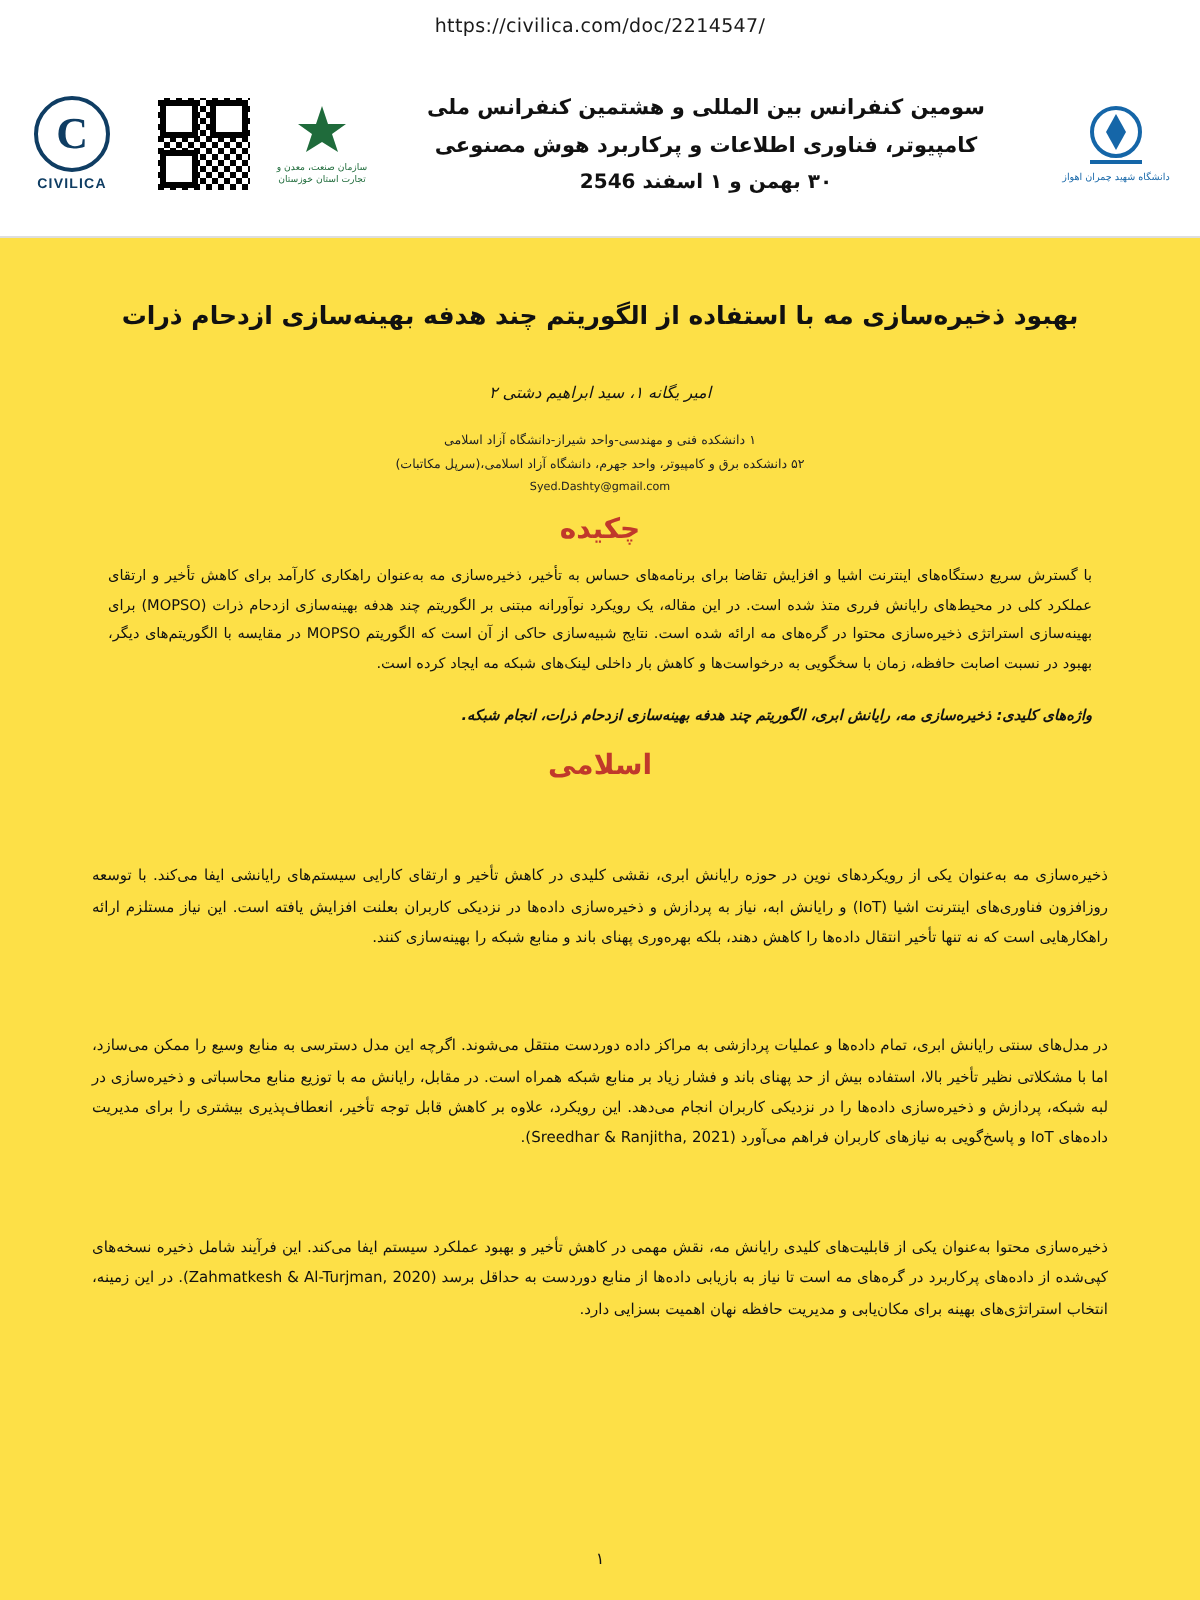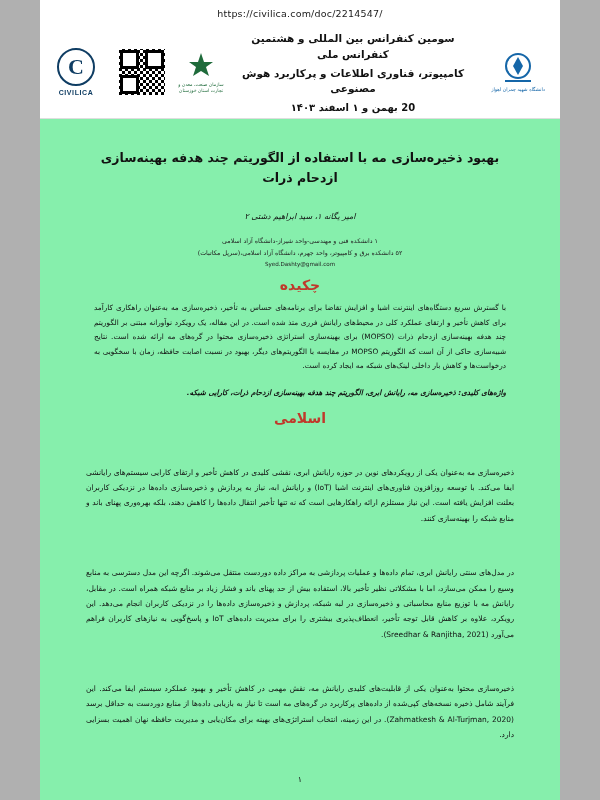"https://civilica.com/doc/2214547/" .page { background: #86efac -> #fde047; width: 520px -> 600px }
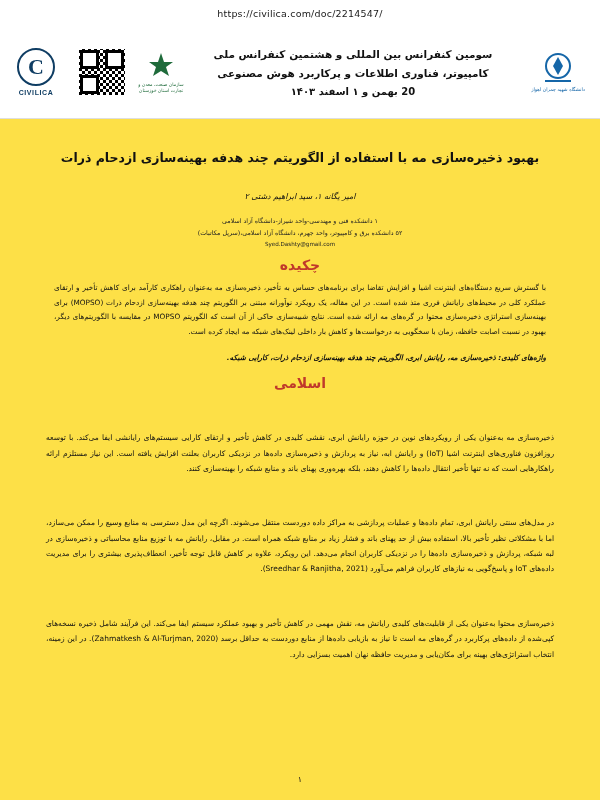"20 بهمن و ۱ اسفند" div.date { text: 20 بهمن و ۱ اسفند ۱۴۰۳ -> ۳۰ بهمن و ۱ اسفند 2546 }
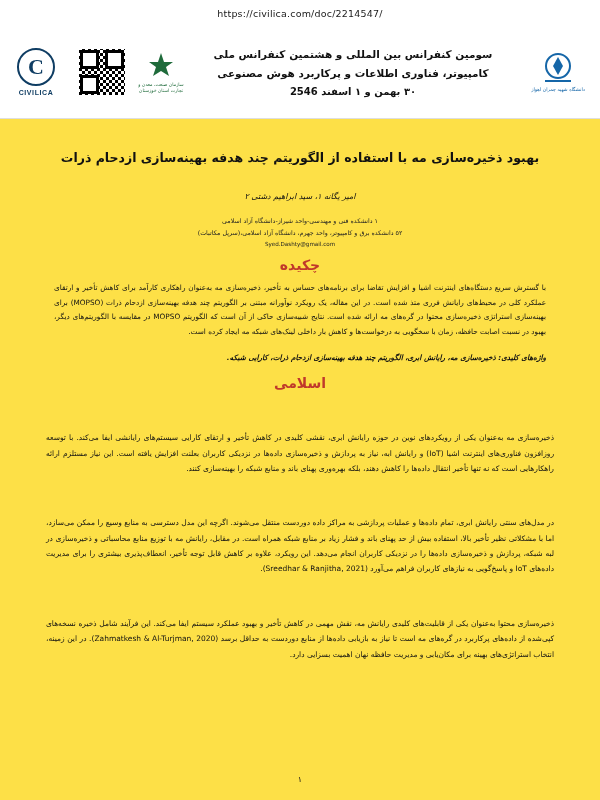"ذخیره‌سازی مه، رایانش ابری، الگوریتم" span { text: کارایی -> انجام }
